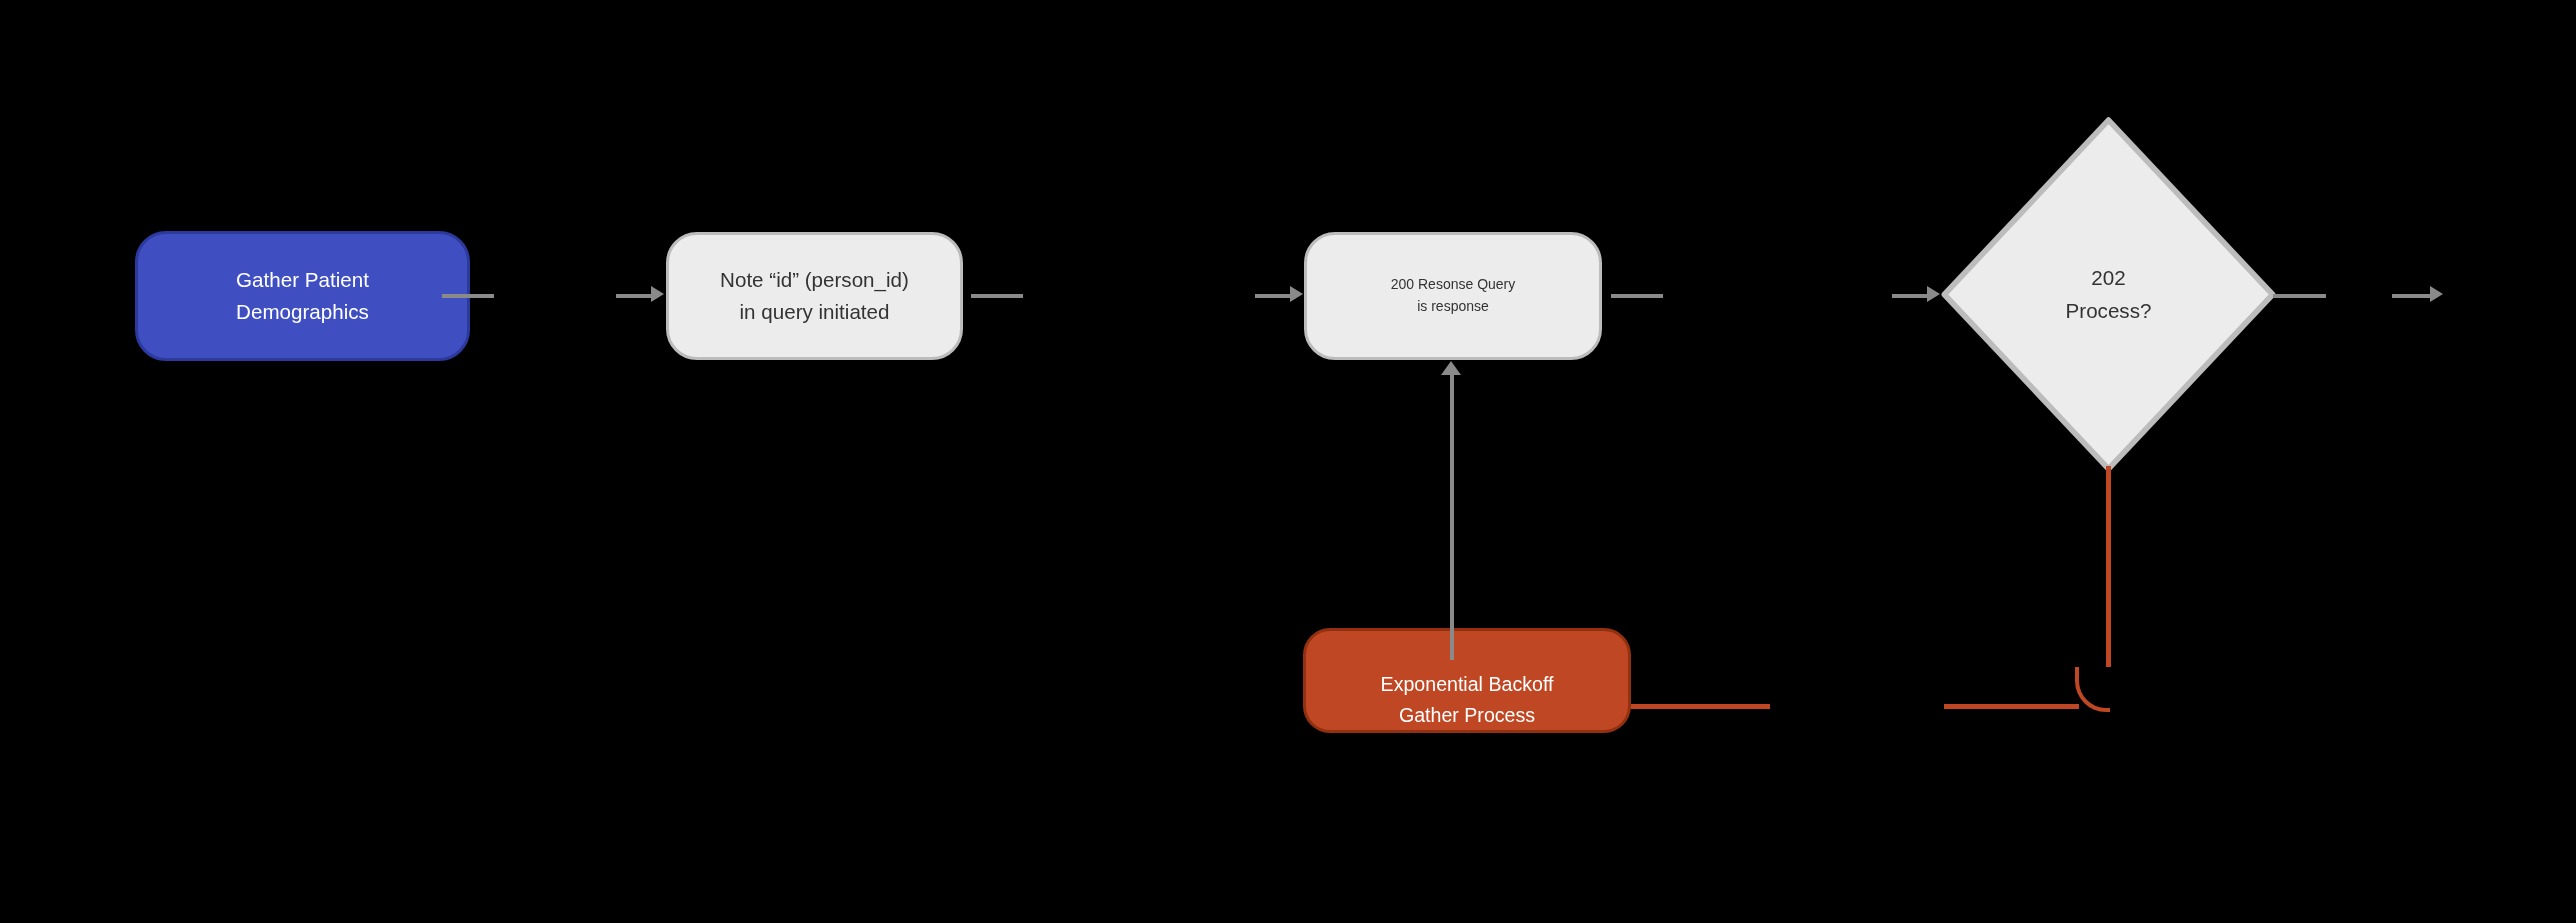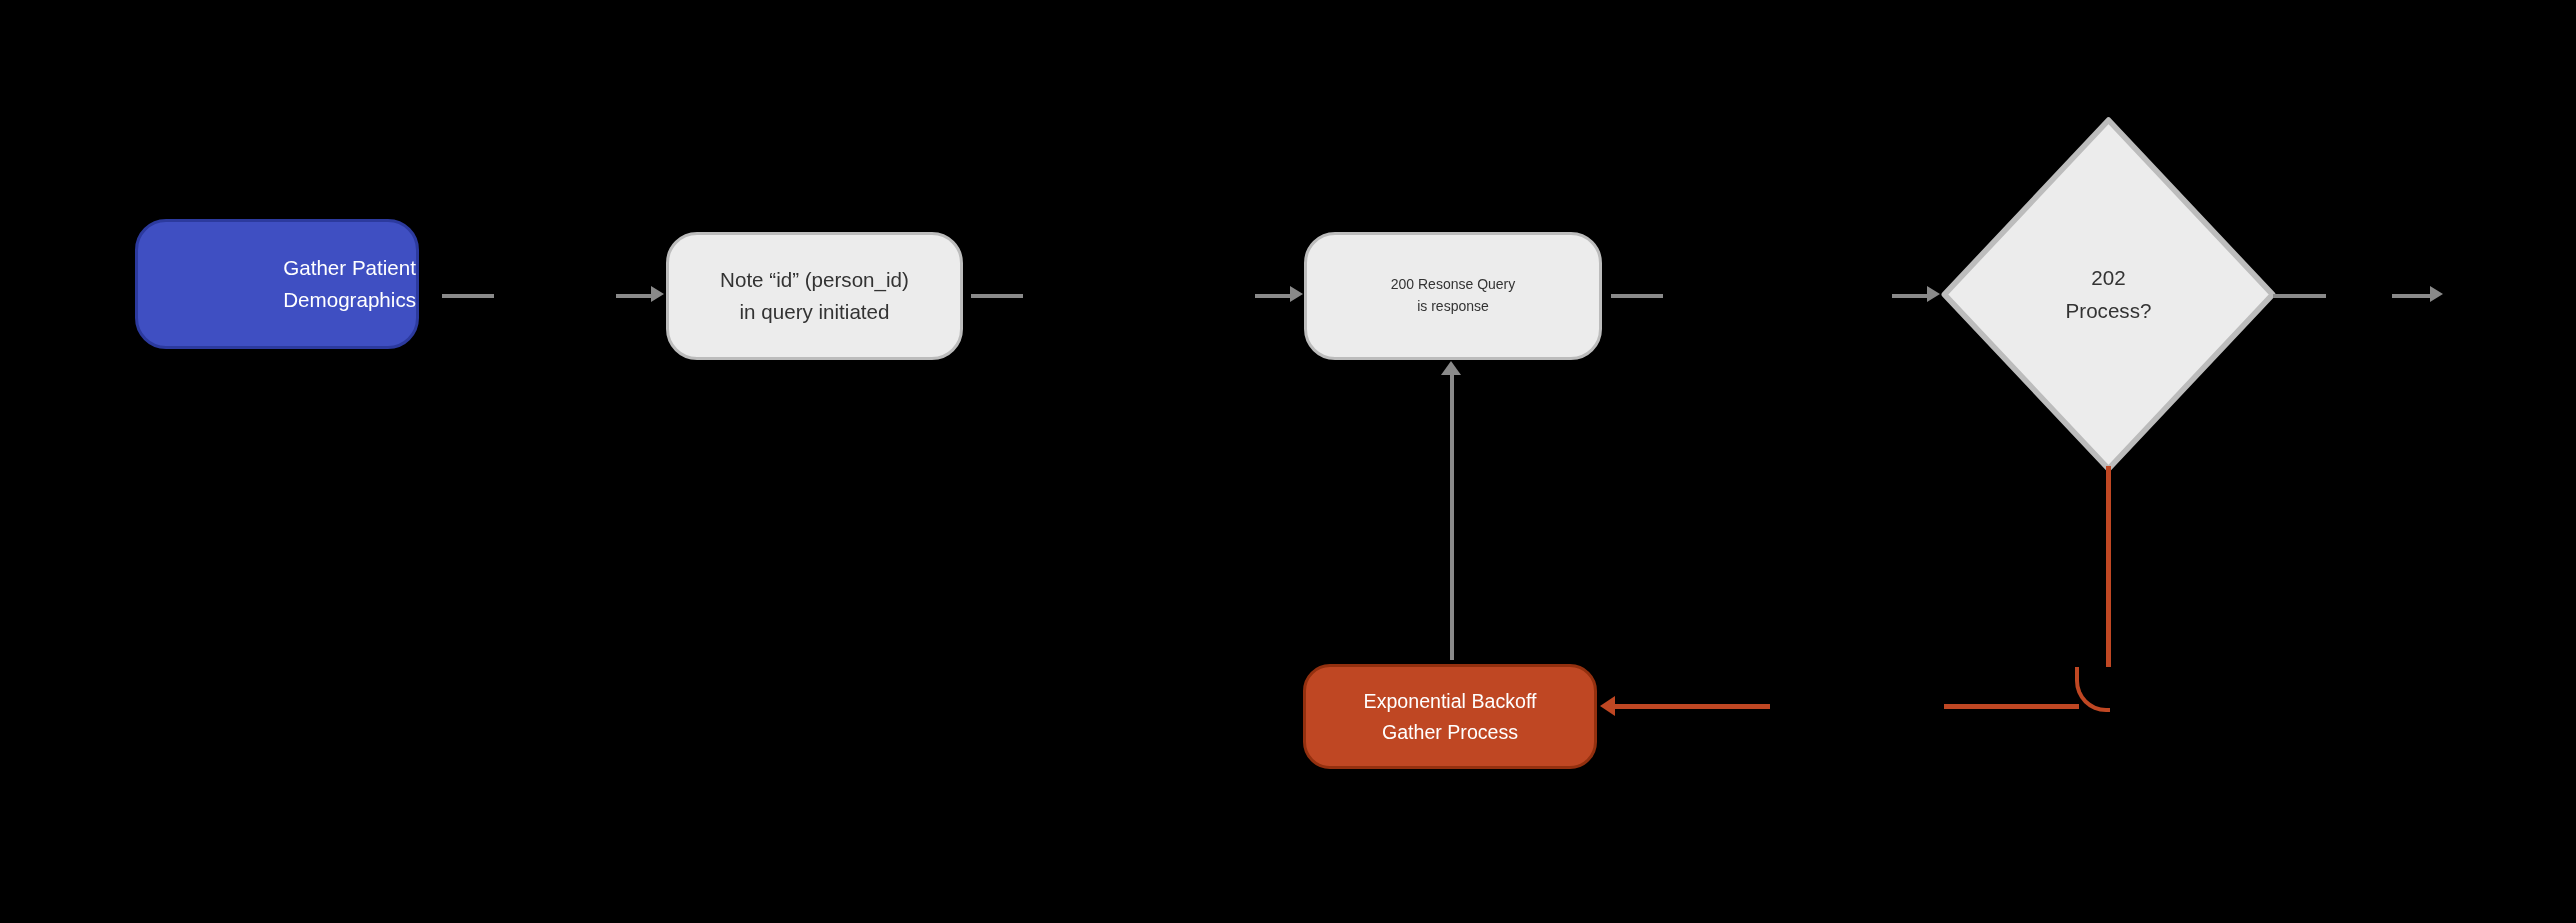"Gather Patient" div.node { align-items: flex-end -> none; top: 219px -> 231px; width: 284px -> 335px }
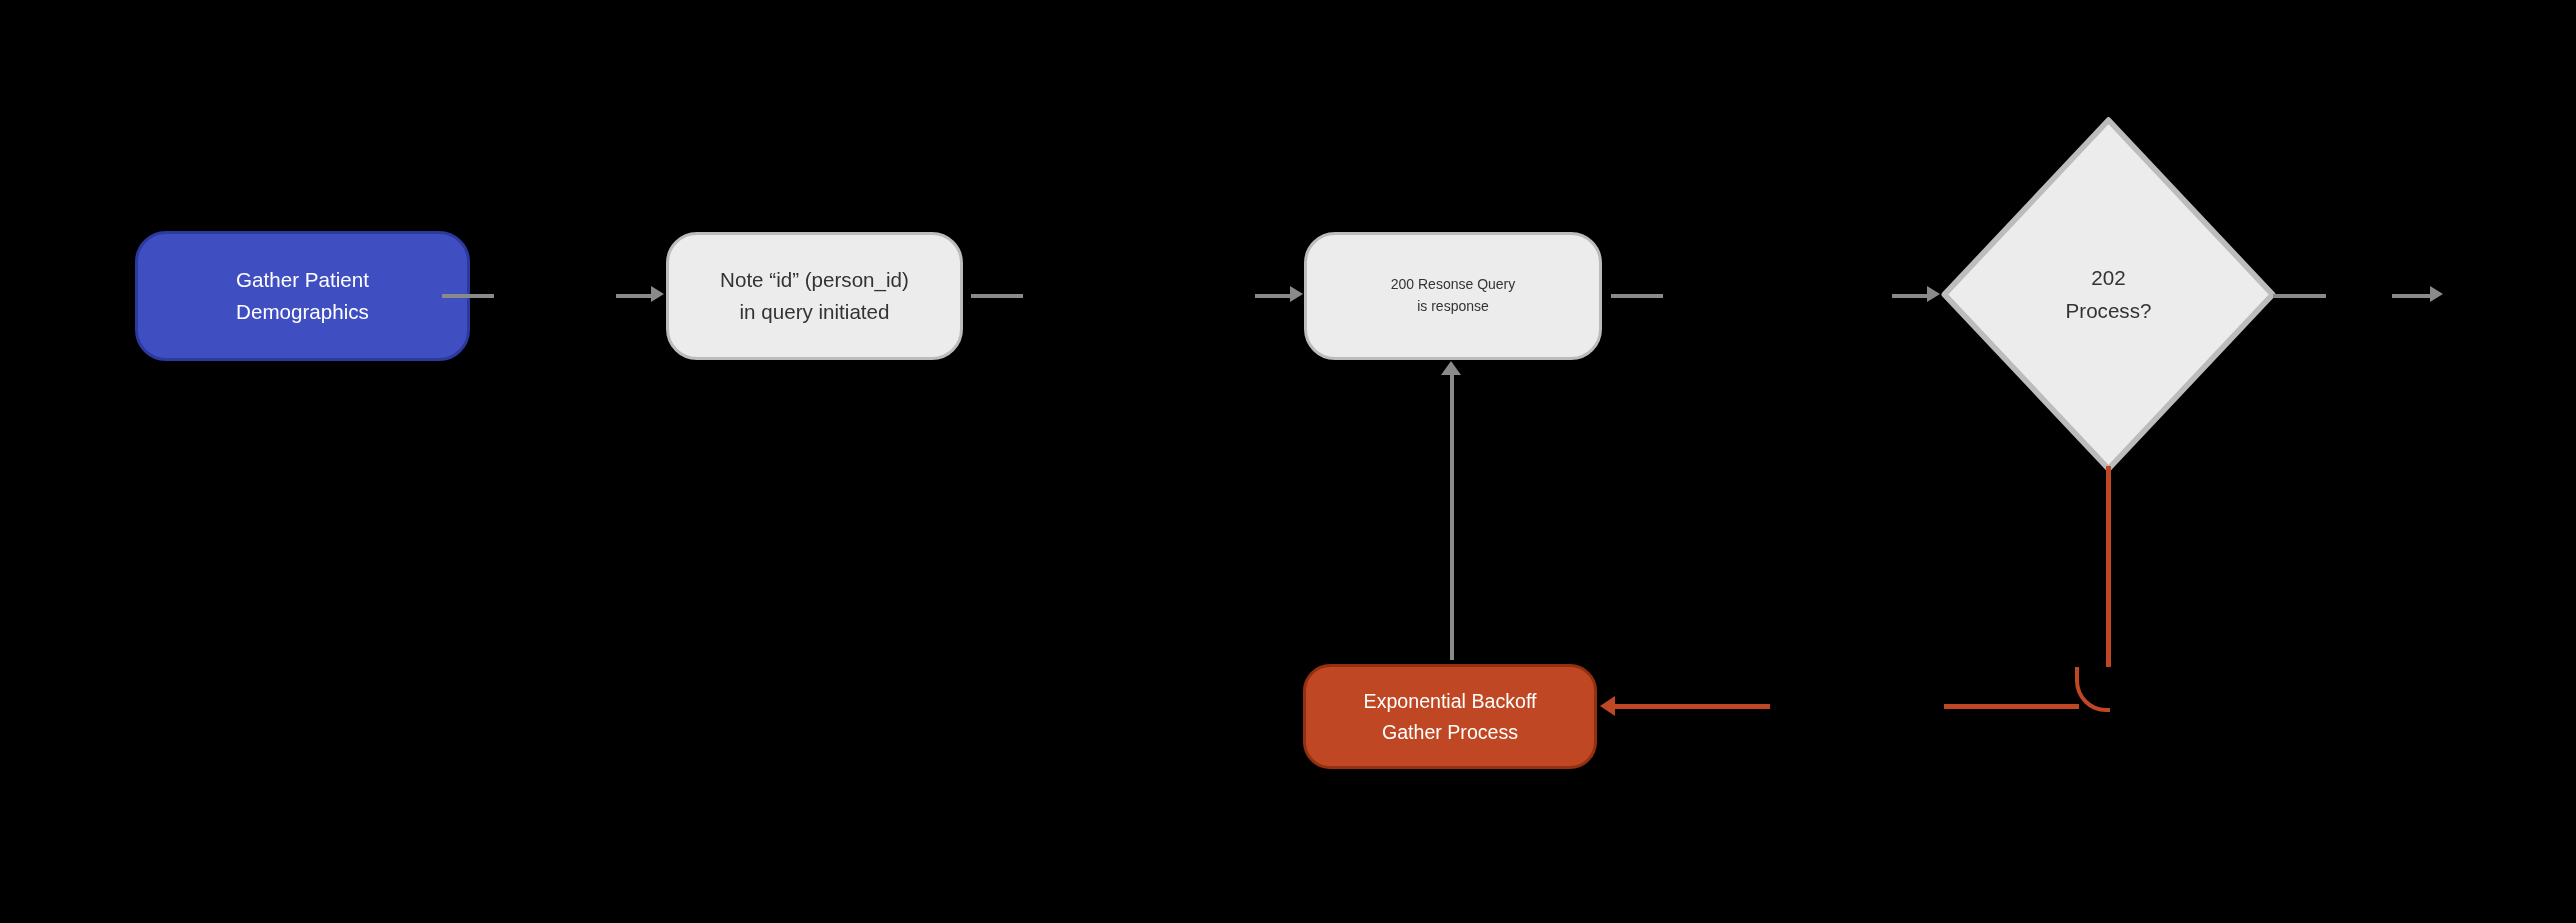"Exponential Backoff" div.node { justify-content: none -> flex-end; top: 664px -> 628px; width: 294px -> 328px }
